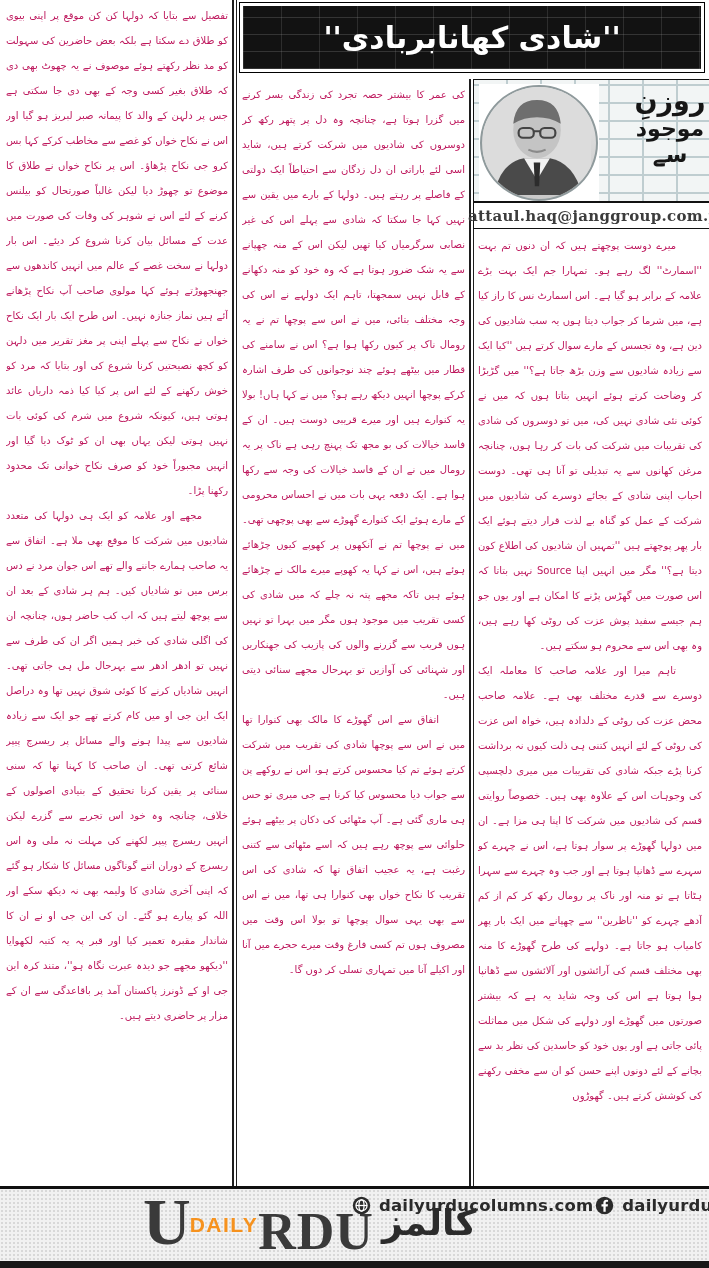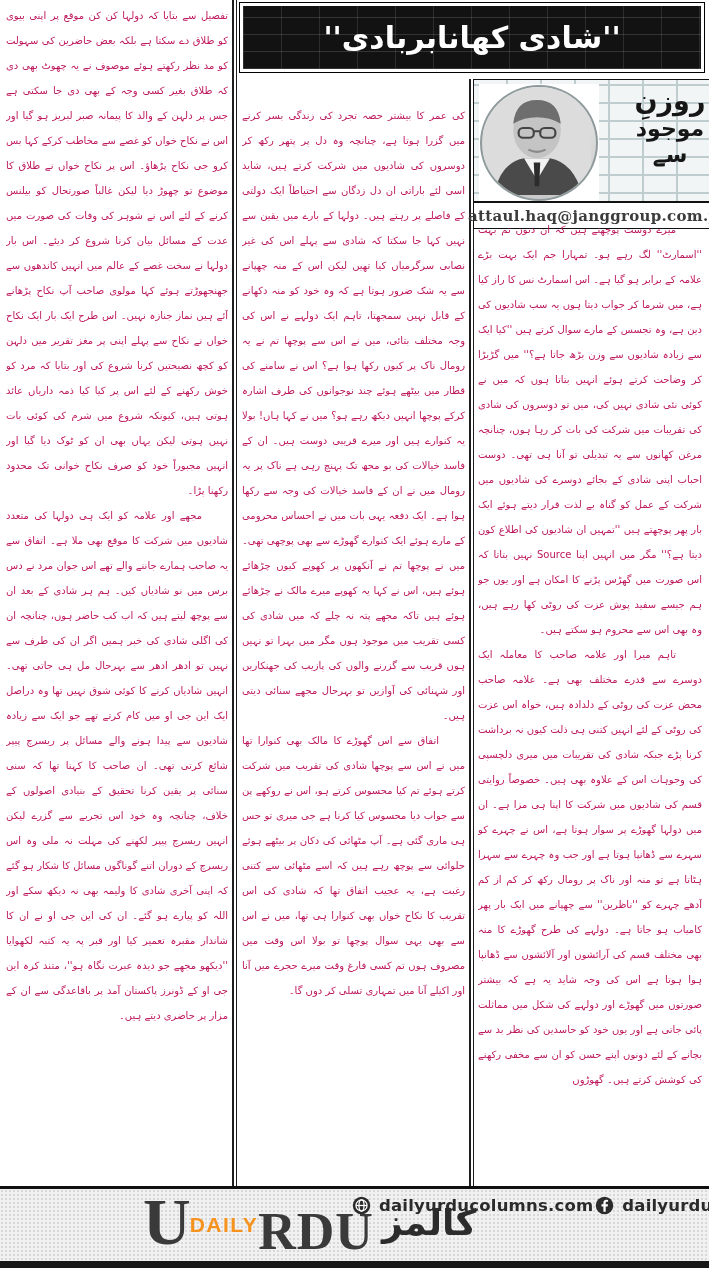"کی عمر کا بیشتر حصہ" #col-mid { margin-top: 21px -> none }
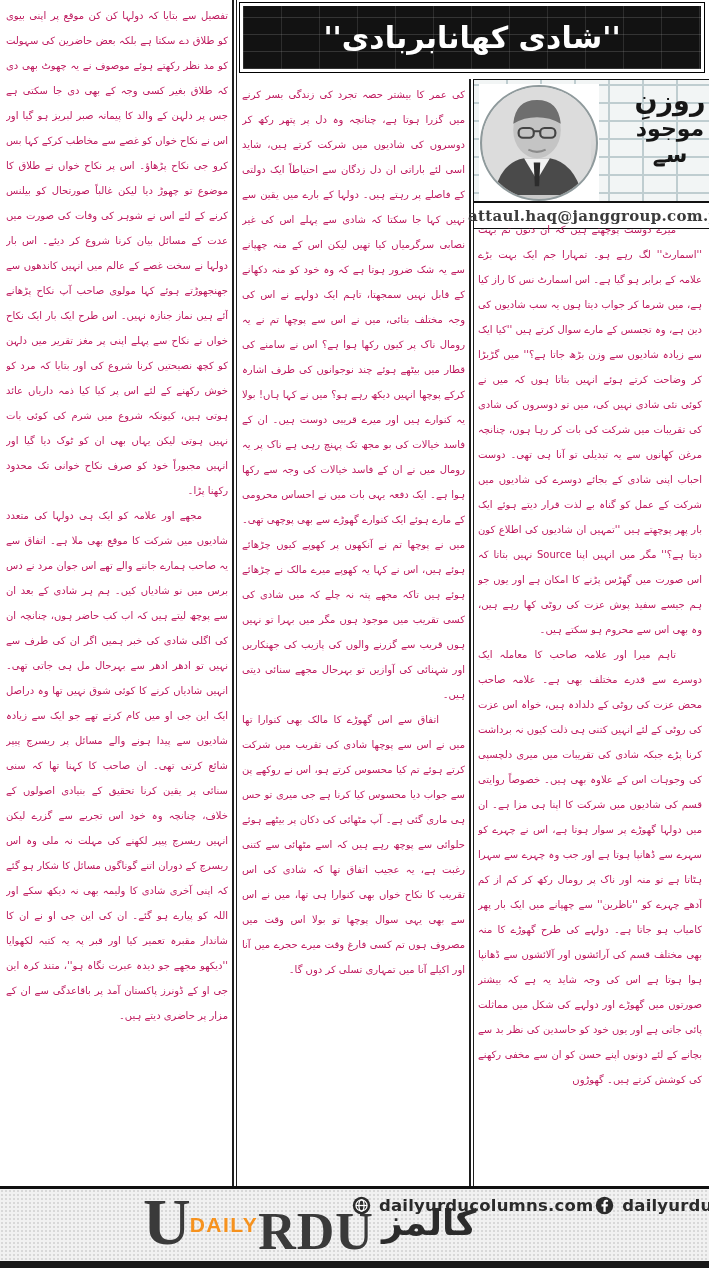"میرے دوست پوچھتے ہیں کہ" #col-right { top: 217px -> 233px }
